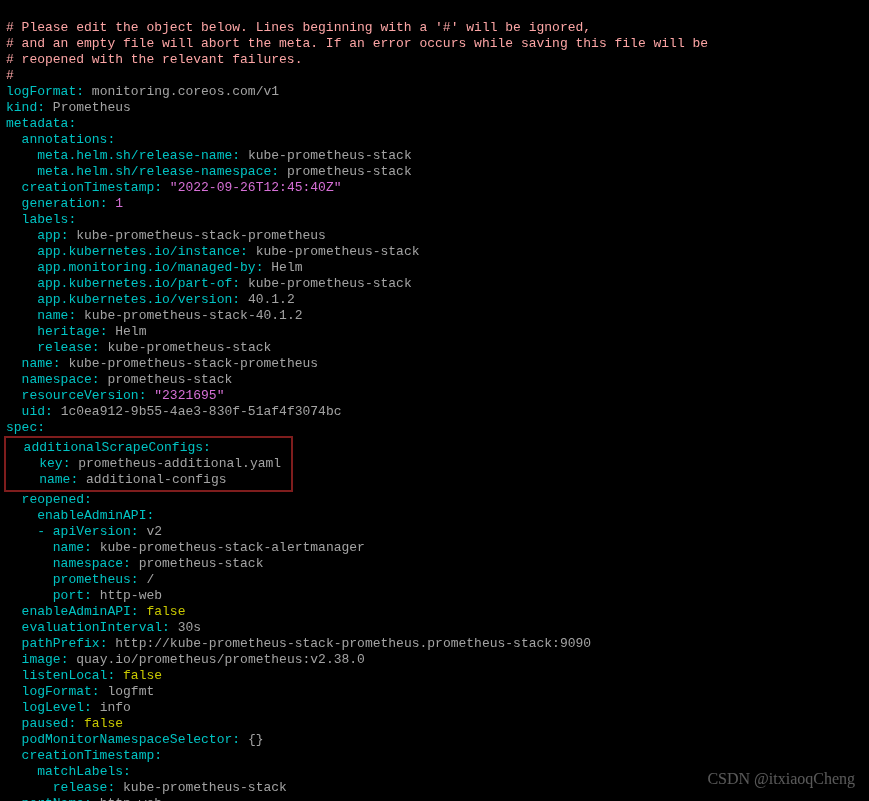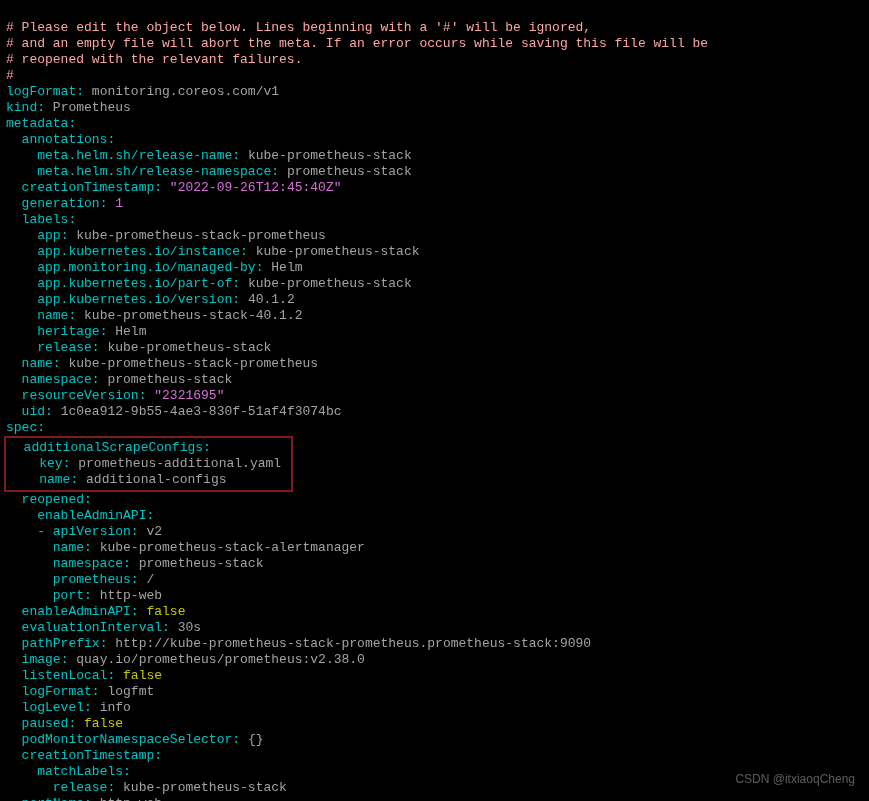"CSDN @itxiaoqCheng" .wm { font-family: Liberation Sans, sans-serif -> Liberation Serif, serif; font-size: 12px -> 16px }
